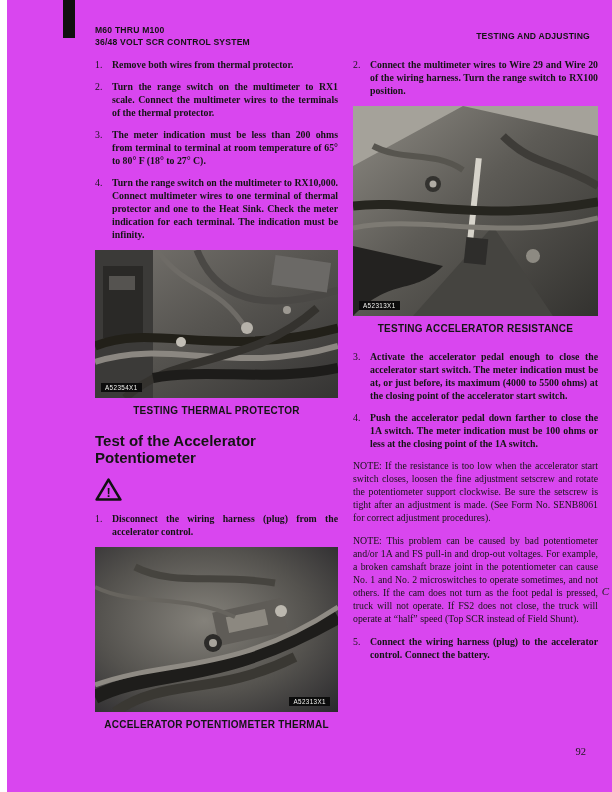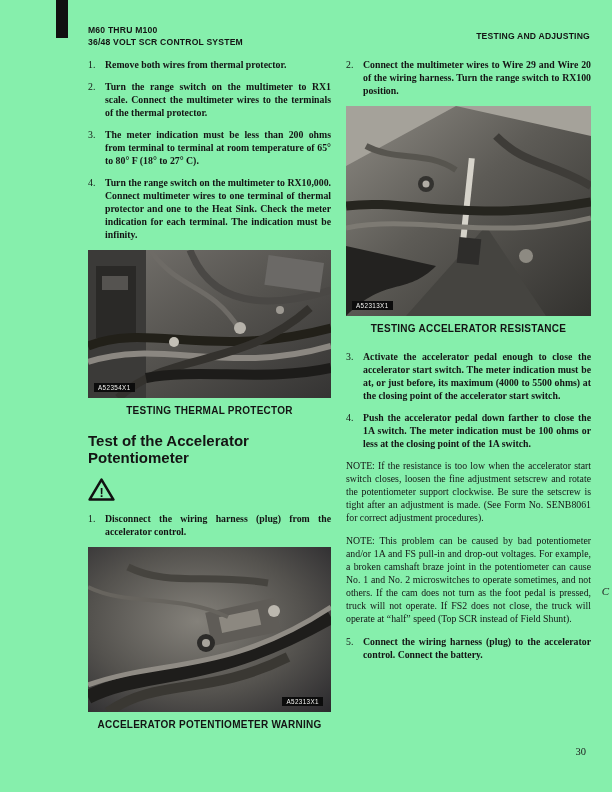"M60 THRU M100" .page { background: #86efac -> #d946ef; margin-left: none -> 7px }
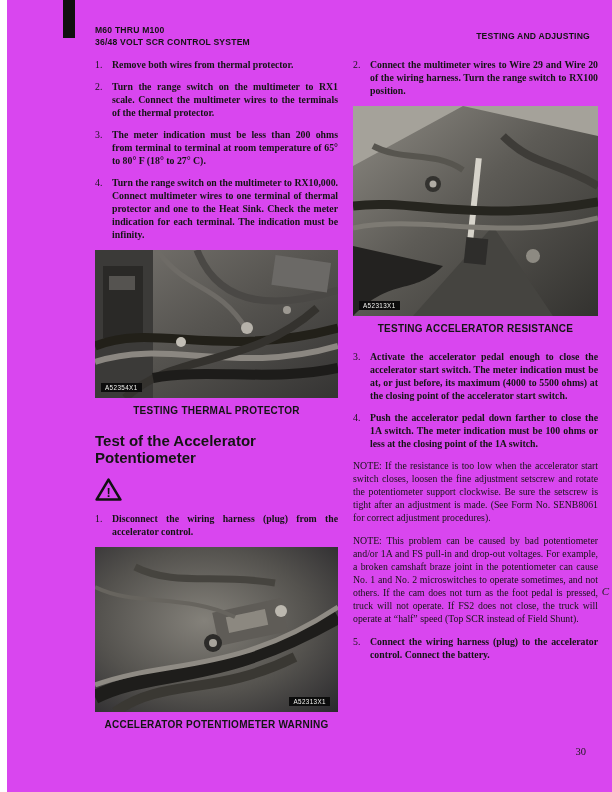"ACCELERATOR POTENTIOMETER WARNING" div.caption { text: WARNING -> THERMAL }
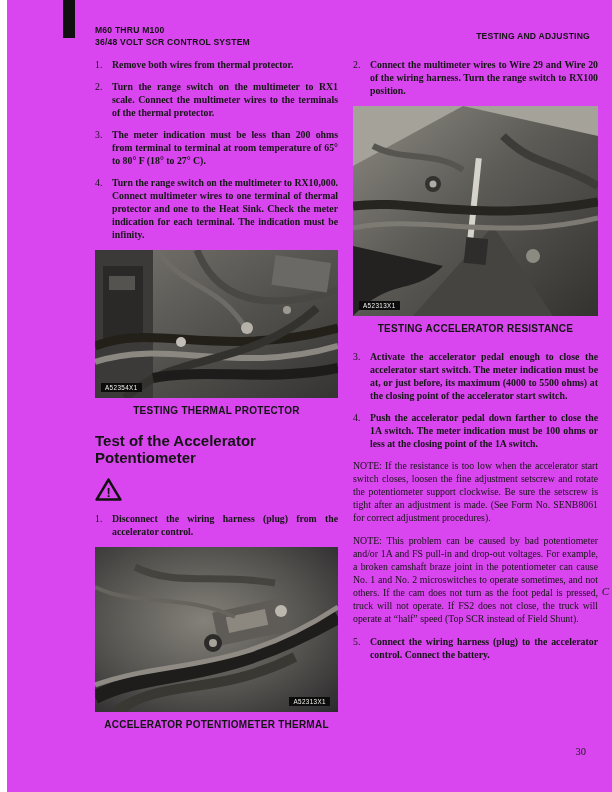"30" div.page-number { text: 30 -> 92 }
